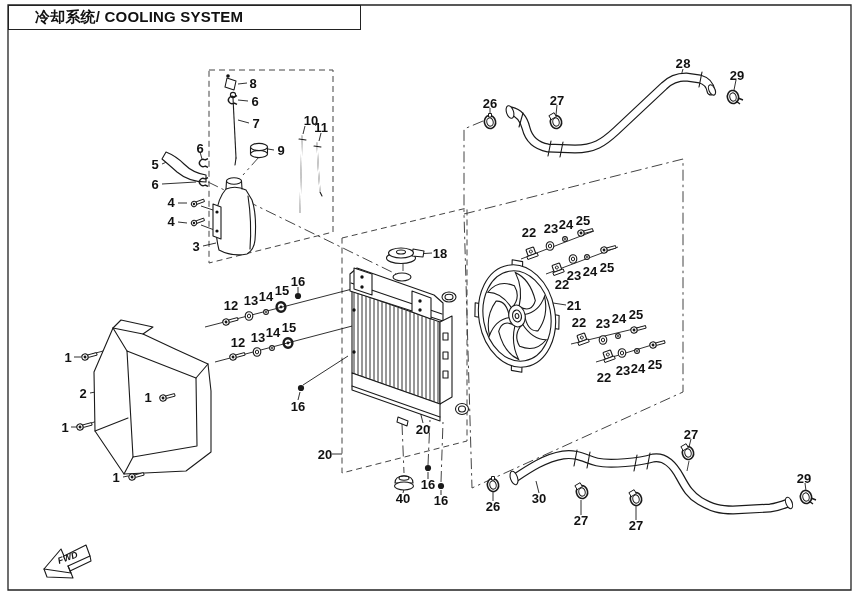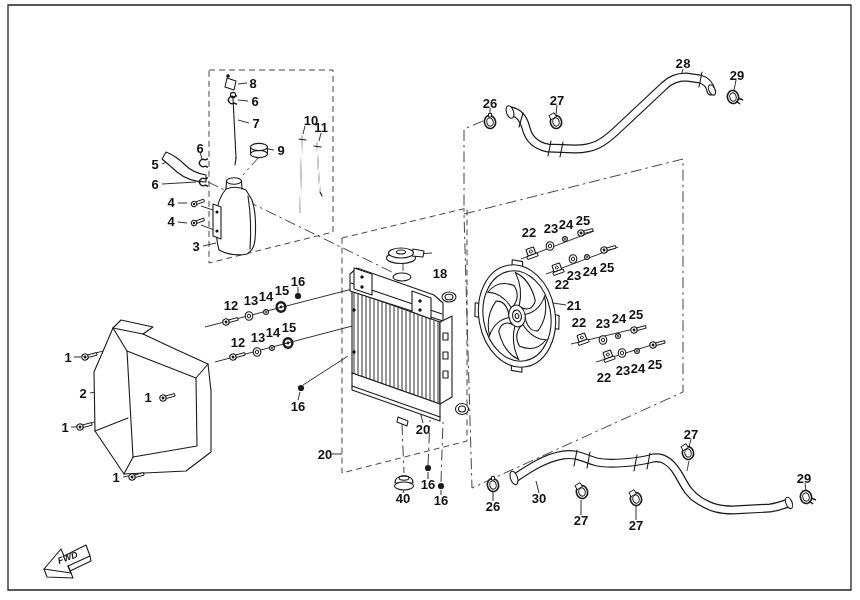"冷却系统/ COOLING SYSTEM" div.titlebox { html: none -> <div> <span>冷却系统/ COOLING SYSTEM</span> </div> }
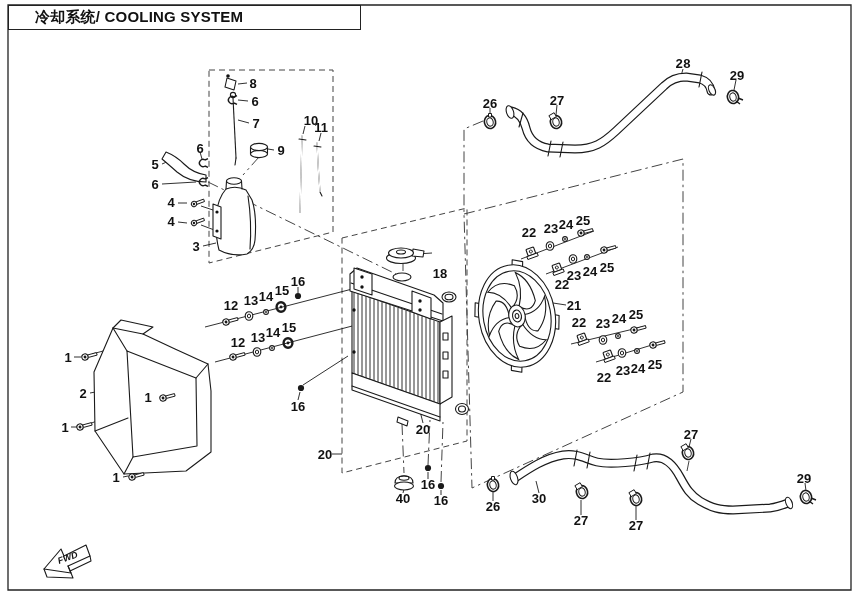"18" div.callout { margin-top: 20px -> none }
